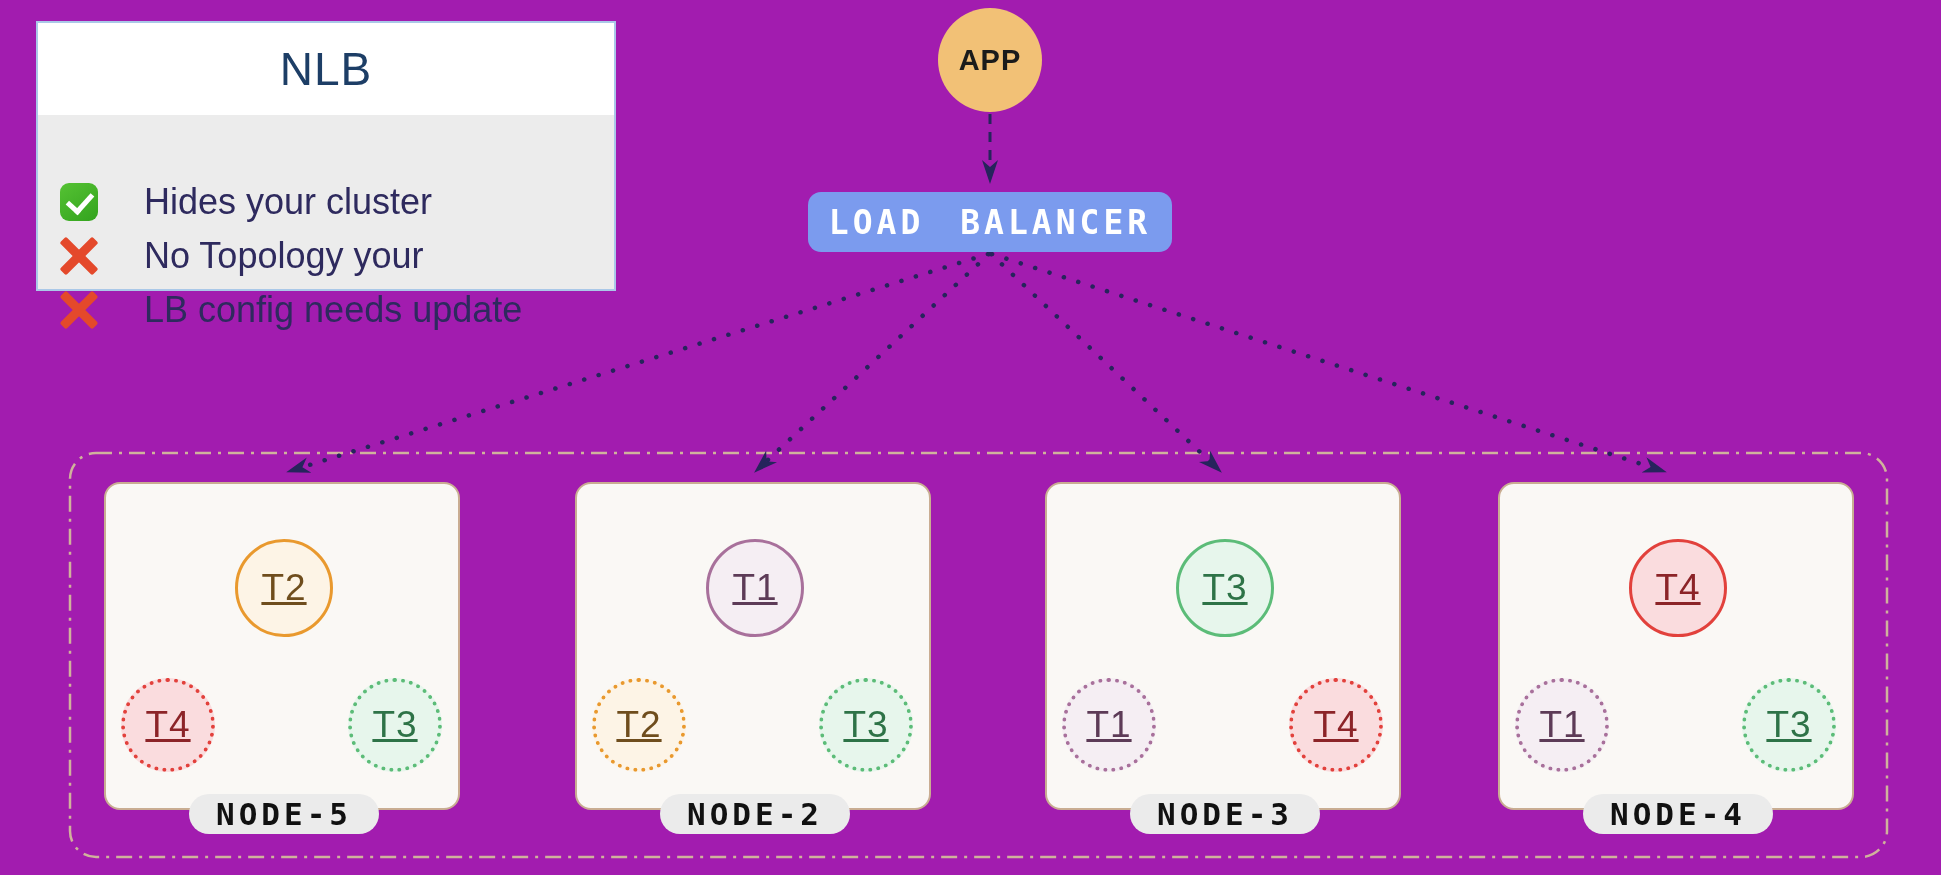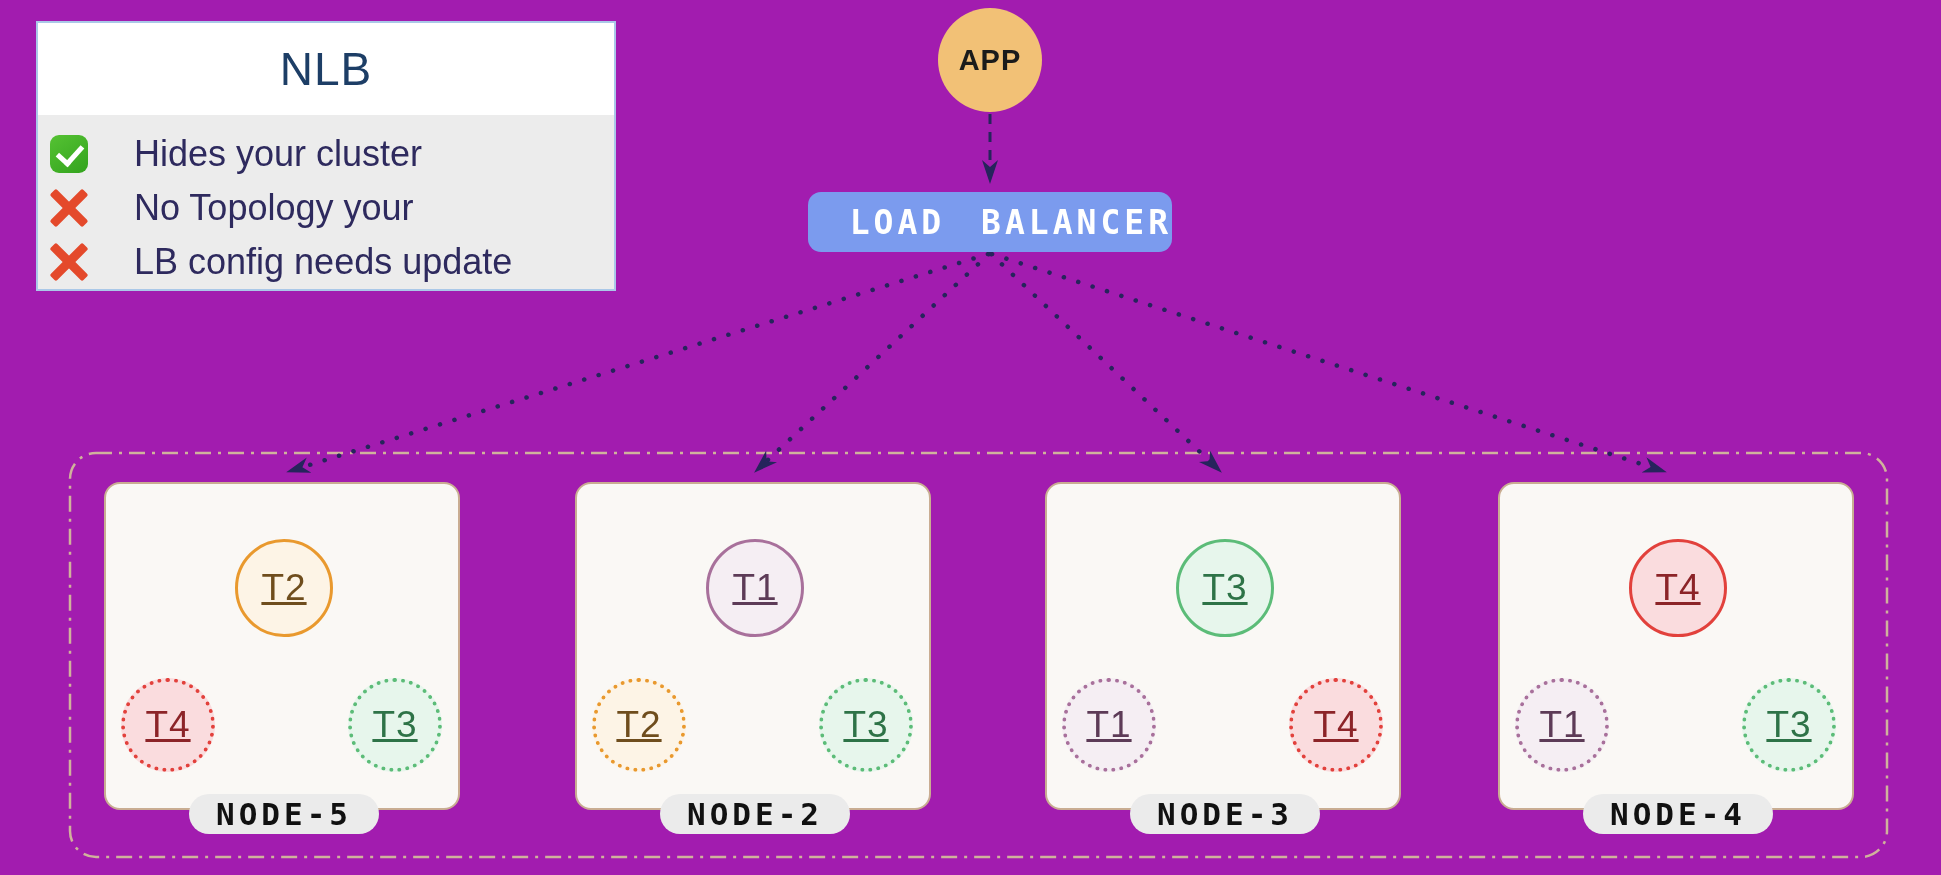"Hides your cluster" .legend-body { margin-top: none -> 48px; padding: 12px 0 0 12px -> 12px 0 0 22px }
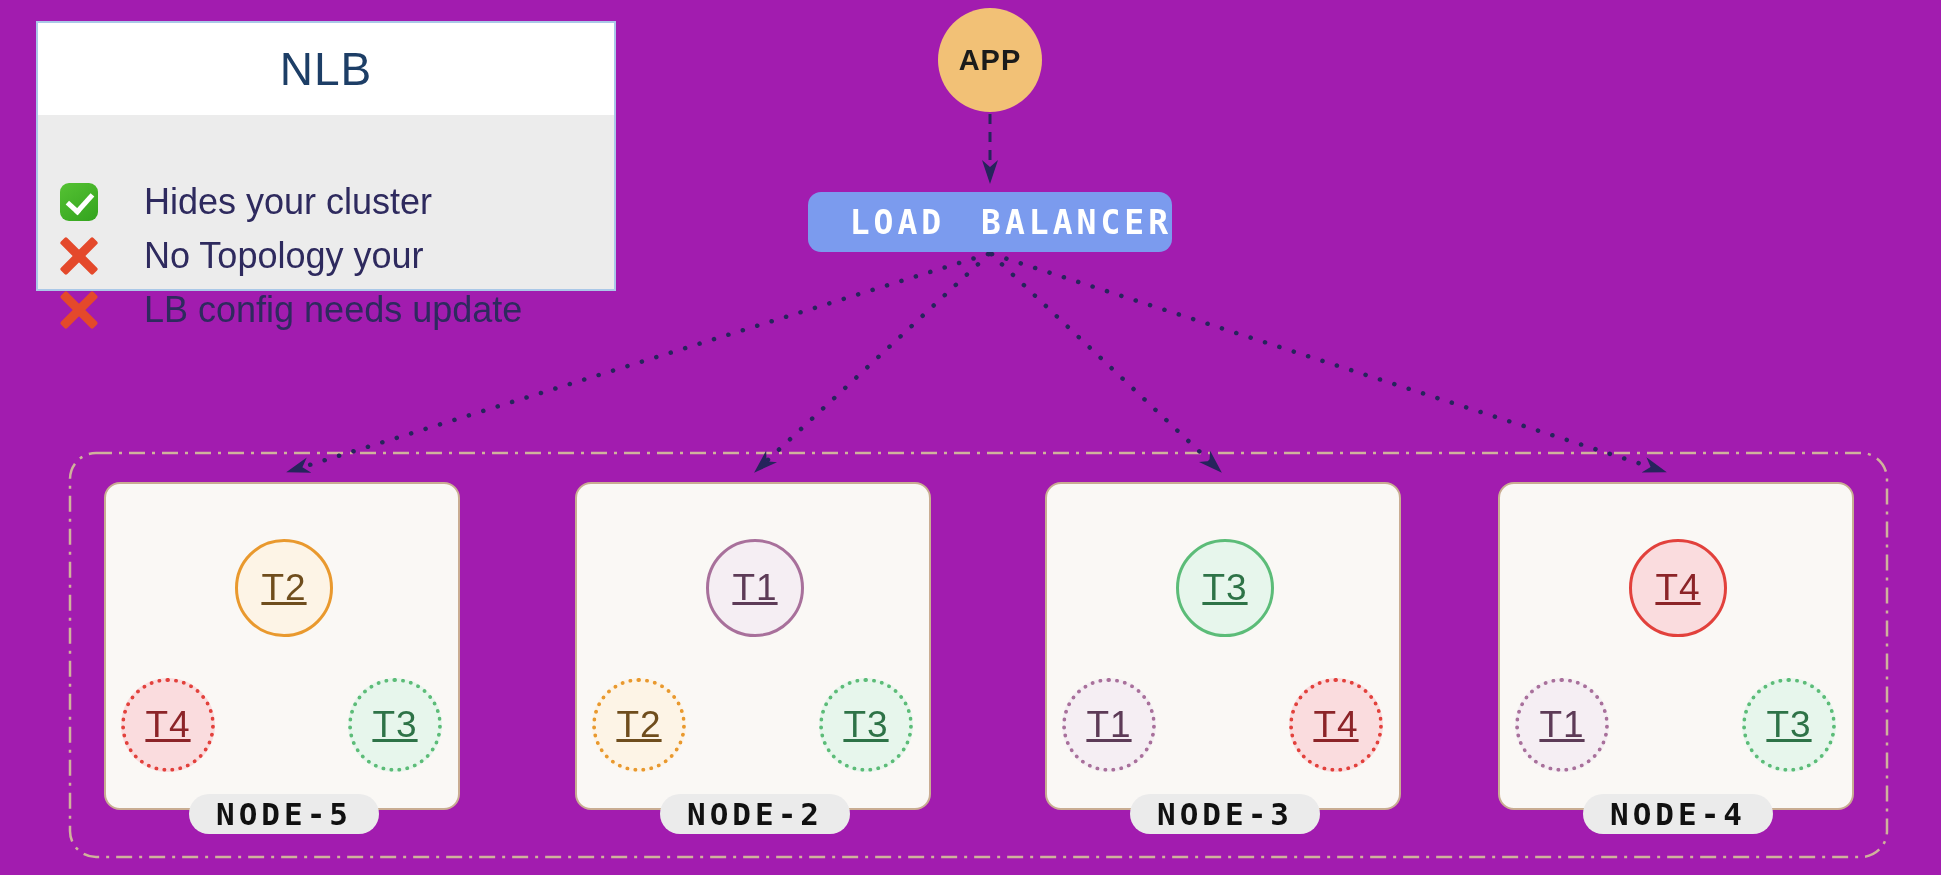"LOAD BALANCER" .lb-box { justify-content: flex-end -> center }
